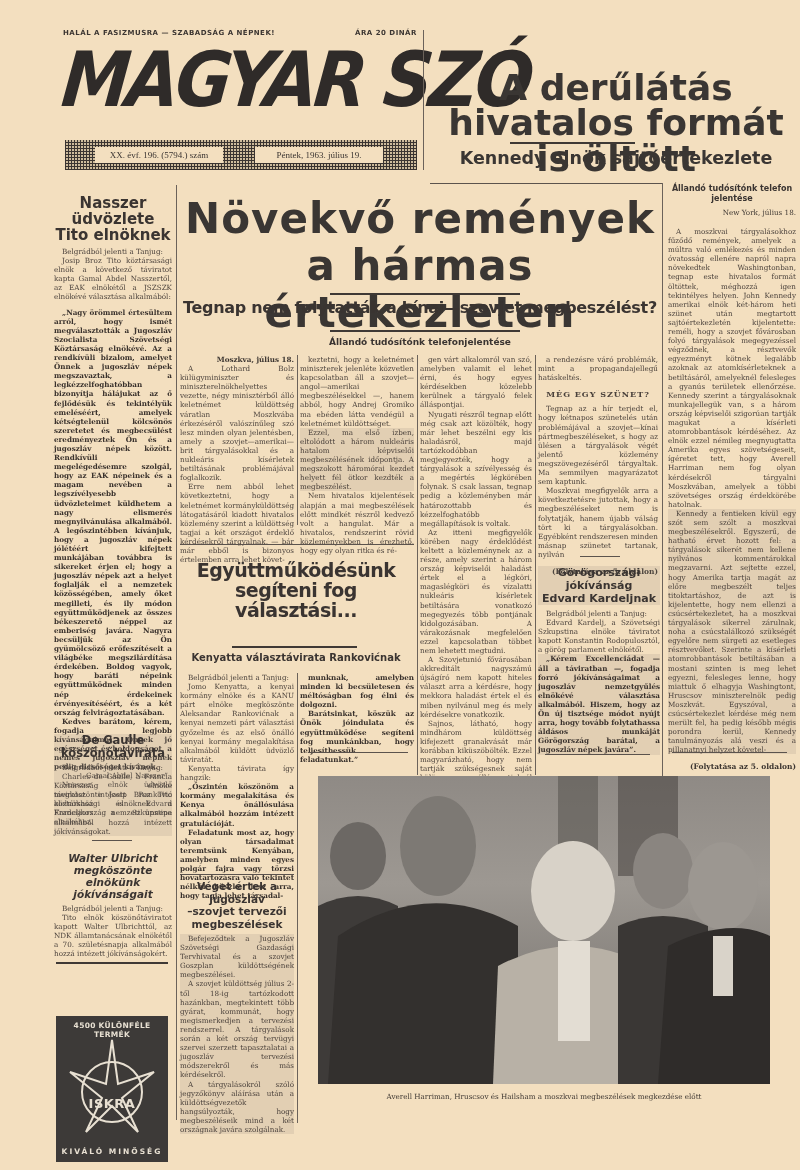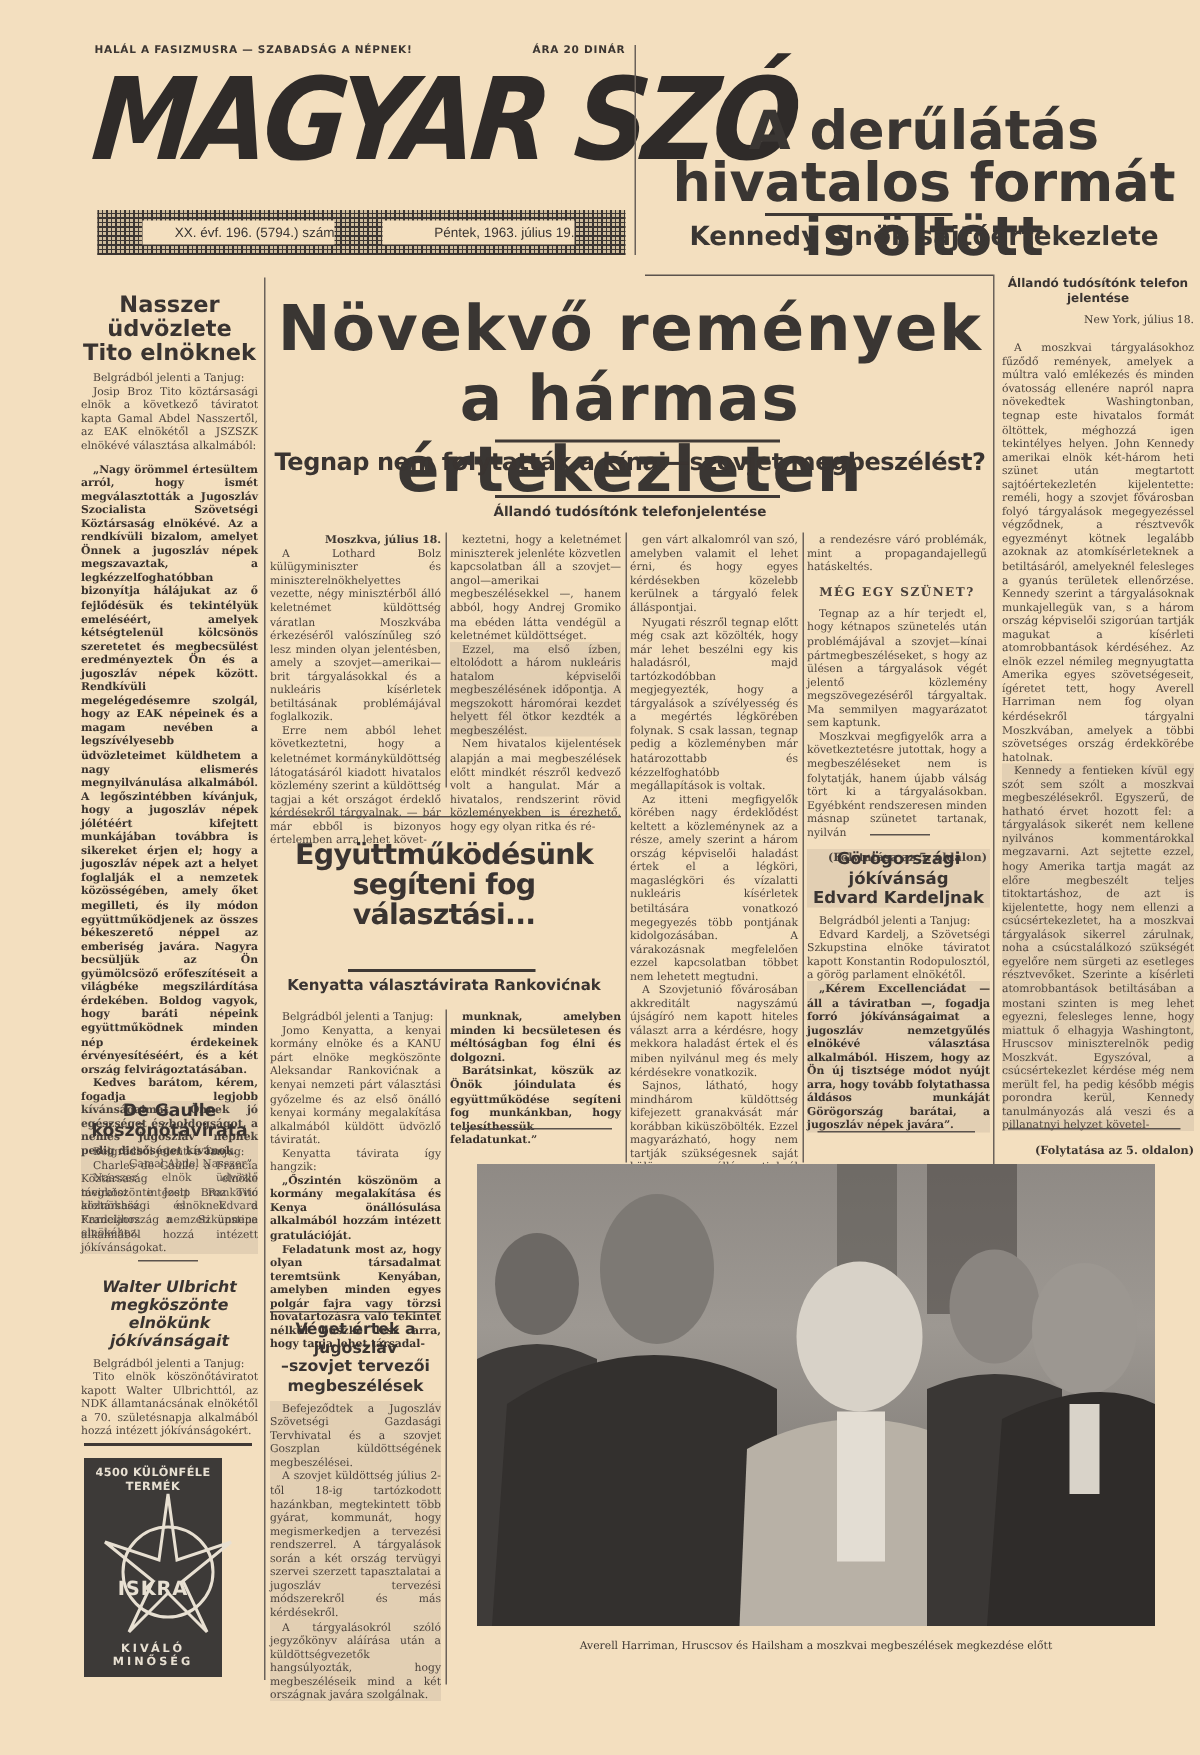"XX. évf. 196. (5794.) szám" .datebox { font-family: Liberation Sans, sans-serif -> Liberation Serif, serif; text-align: right -> center }
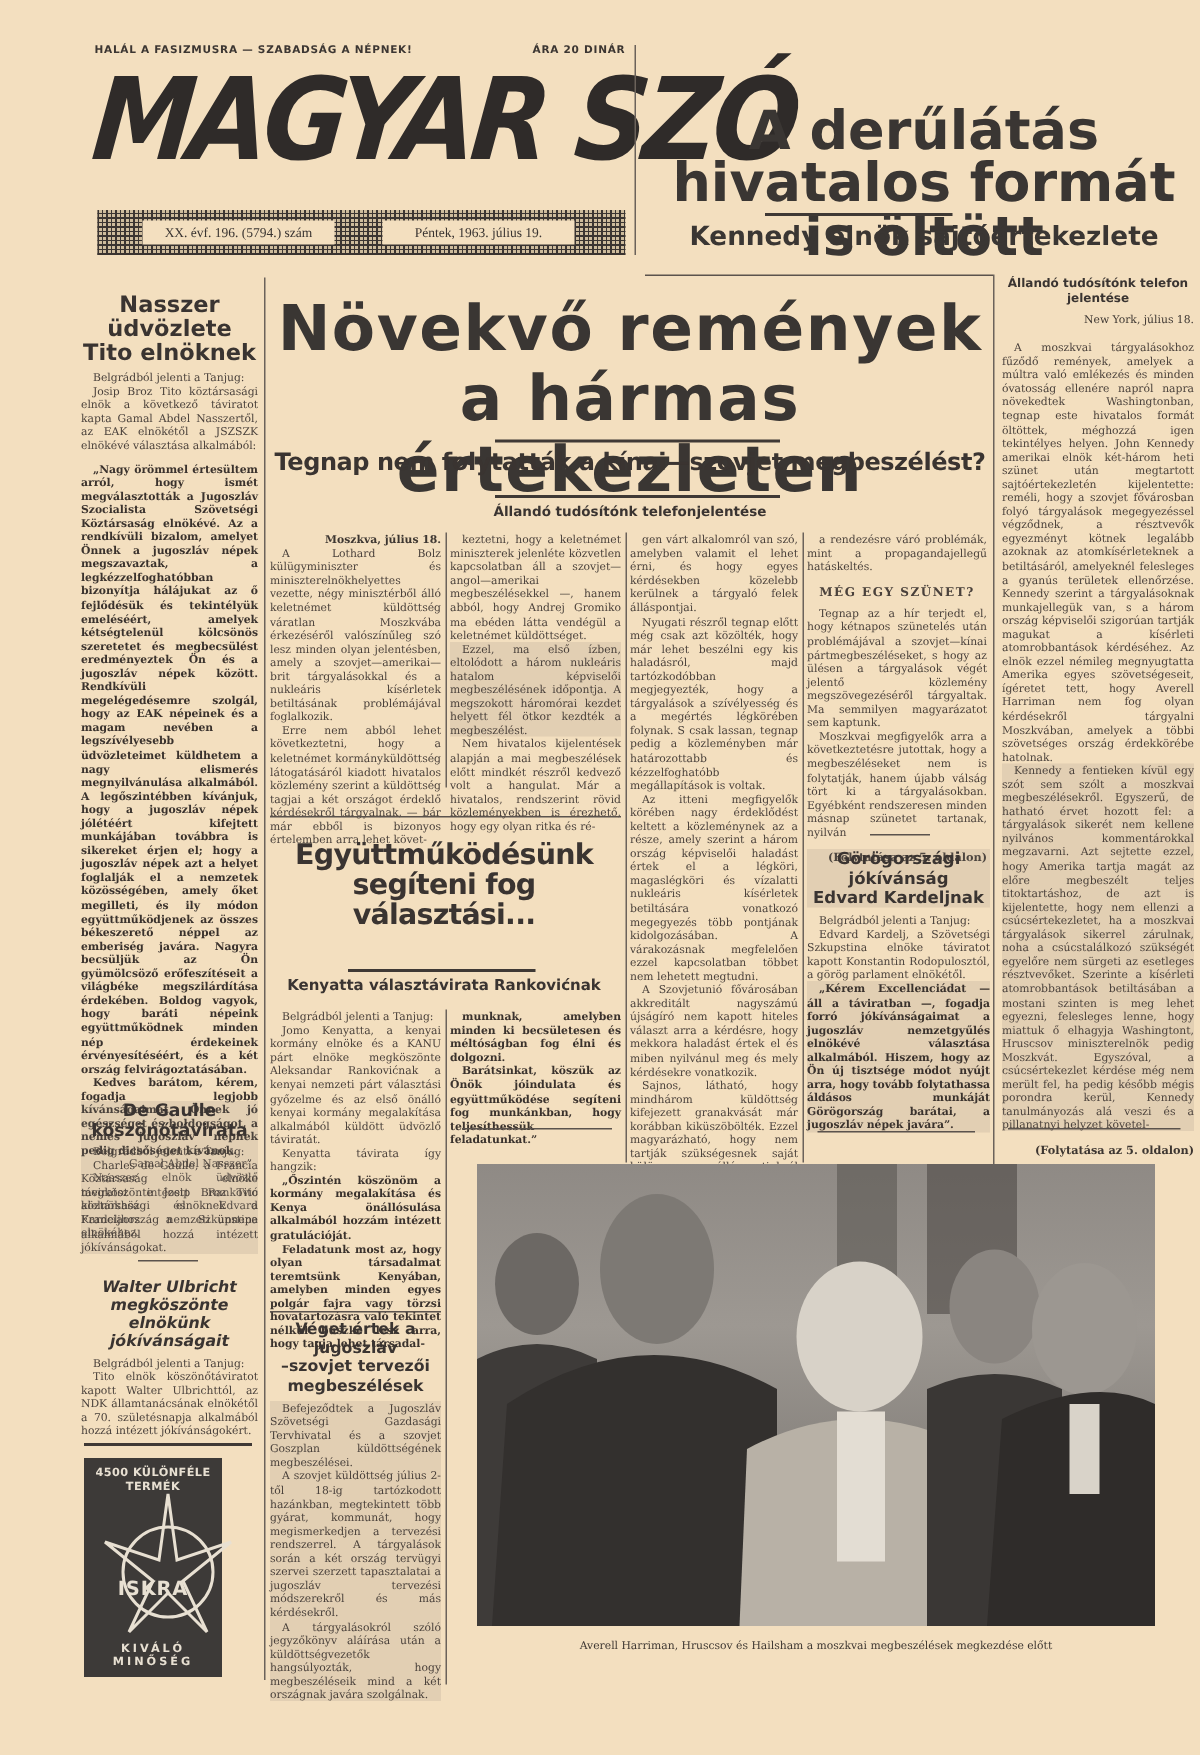"4500 KÜLÖNFÉLE TERMÉK" .ad { top: 972px -> 1016px; width: 92px -> 112px }
